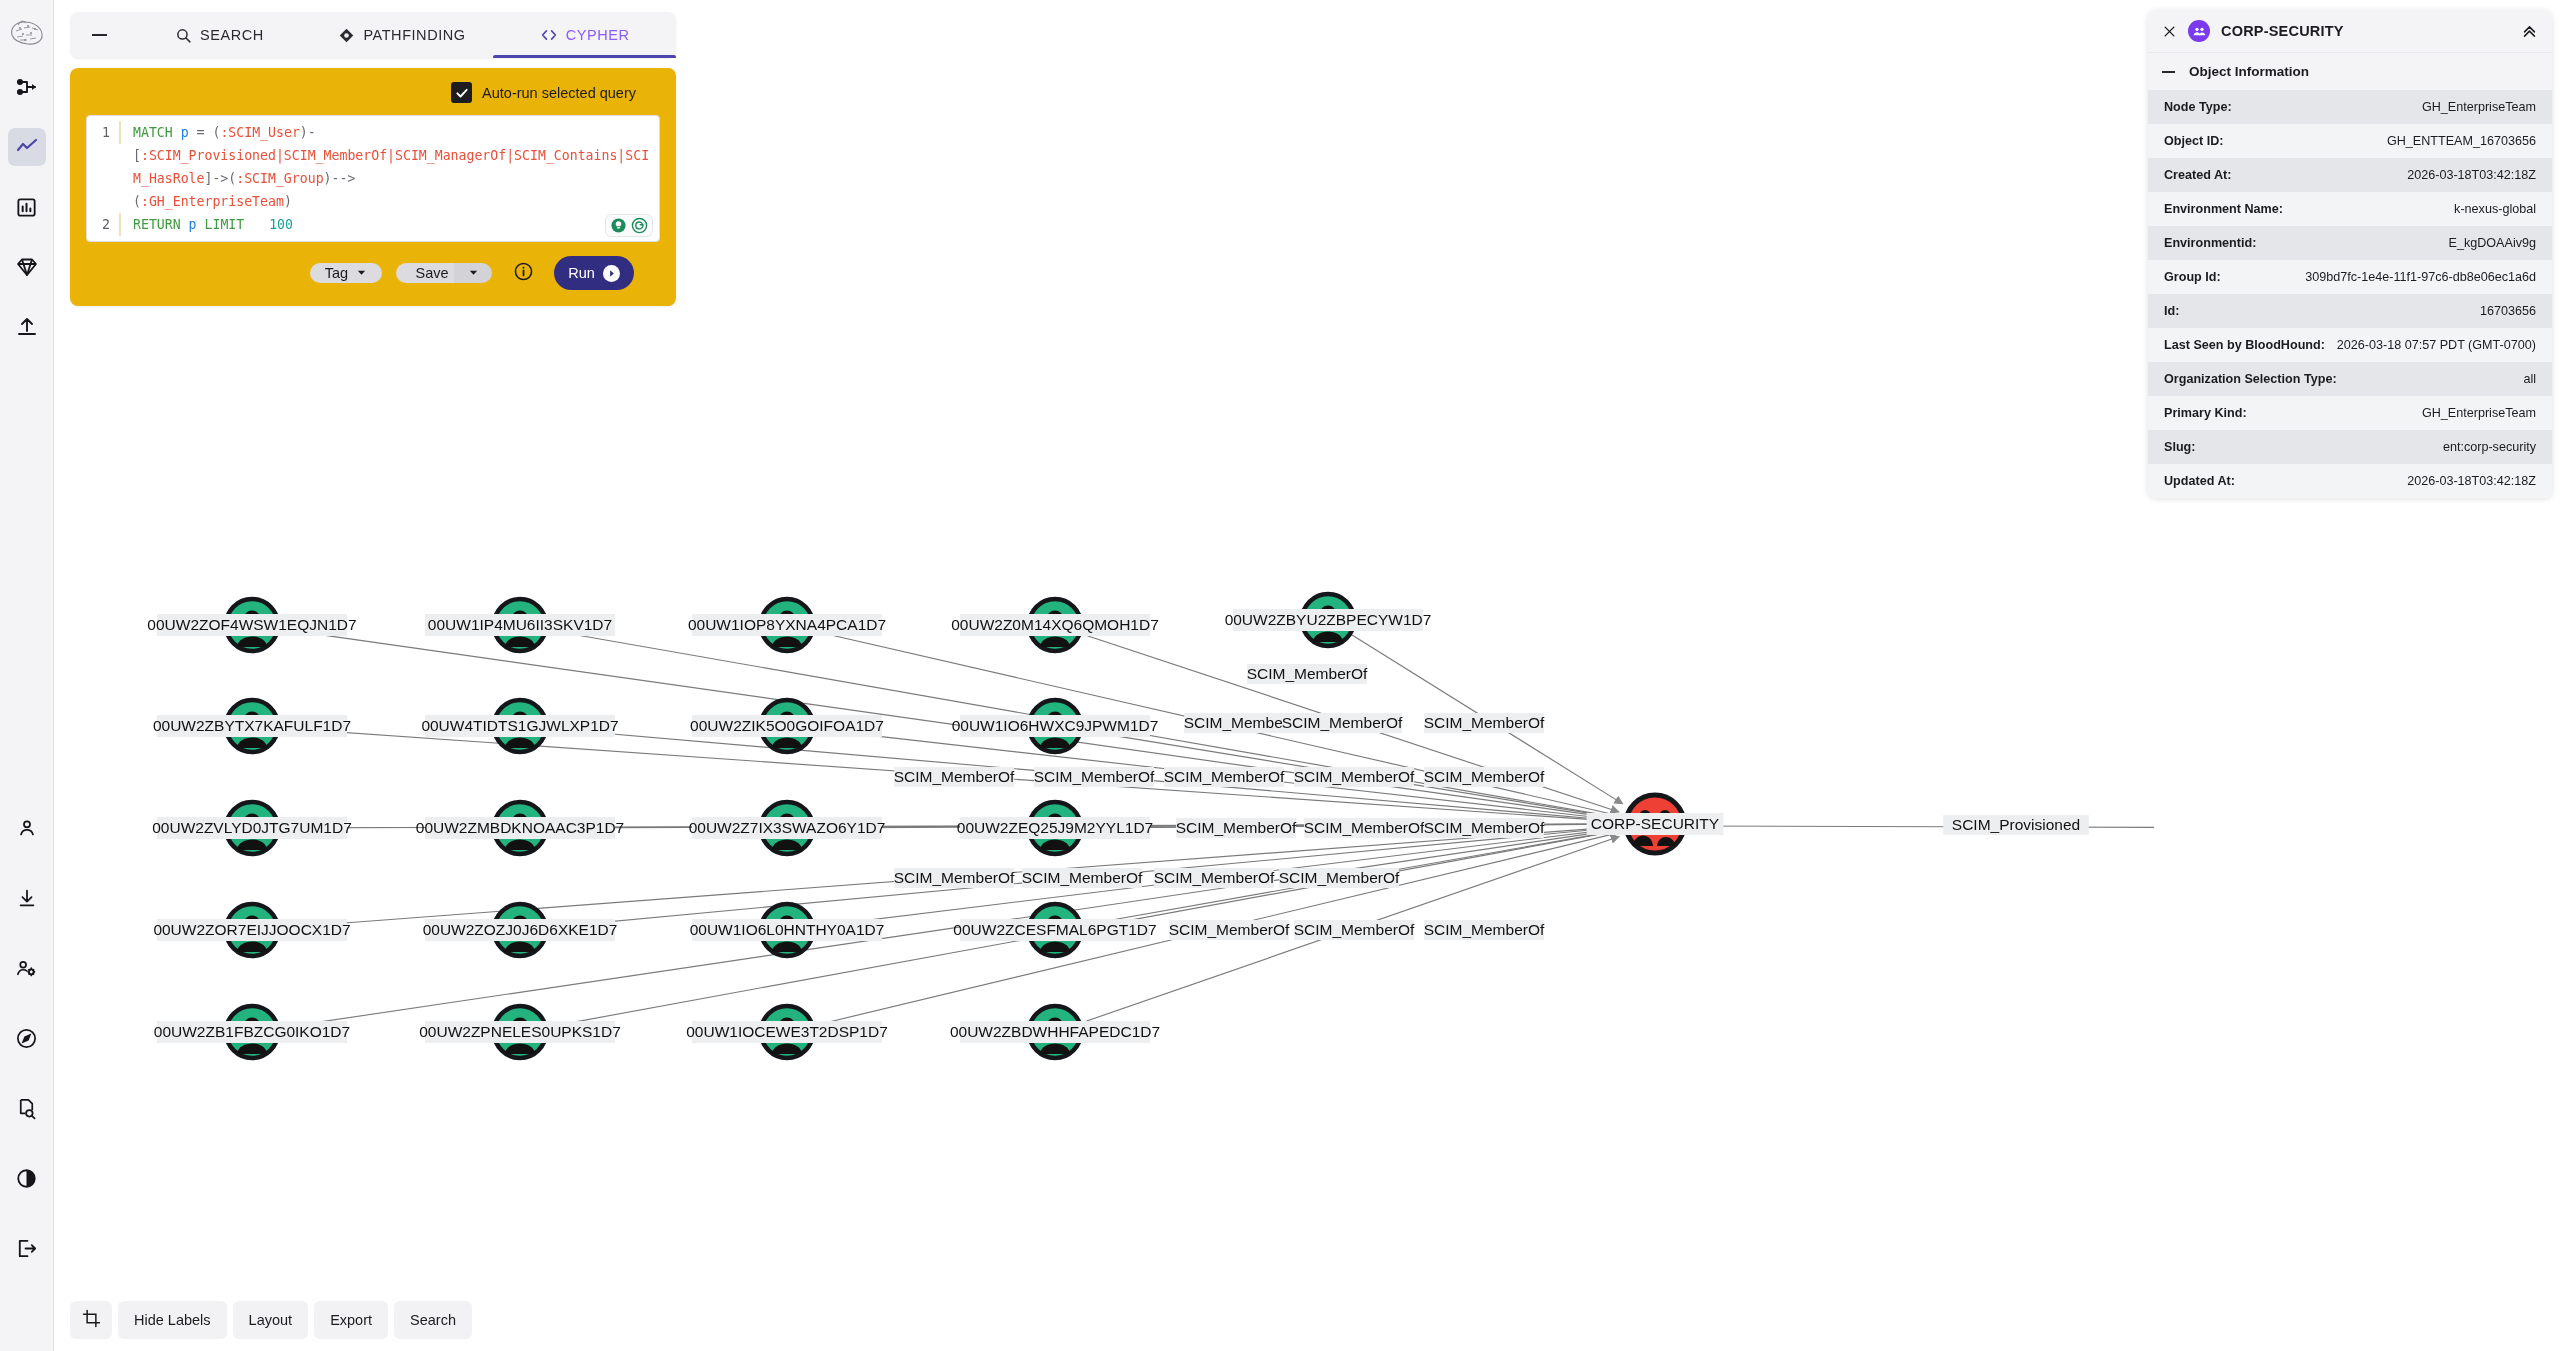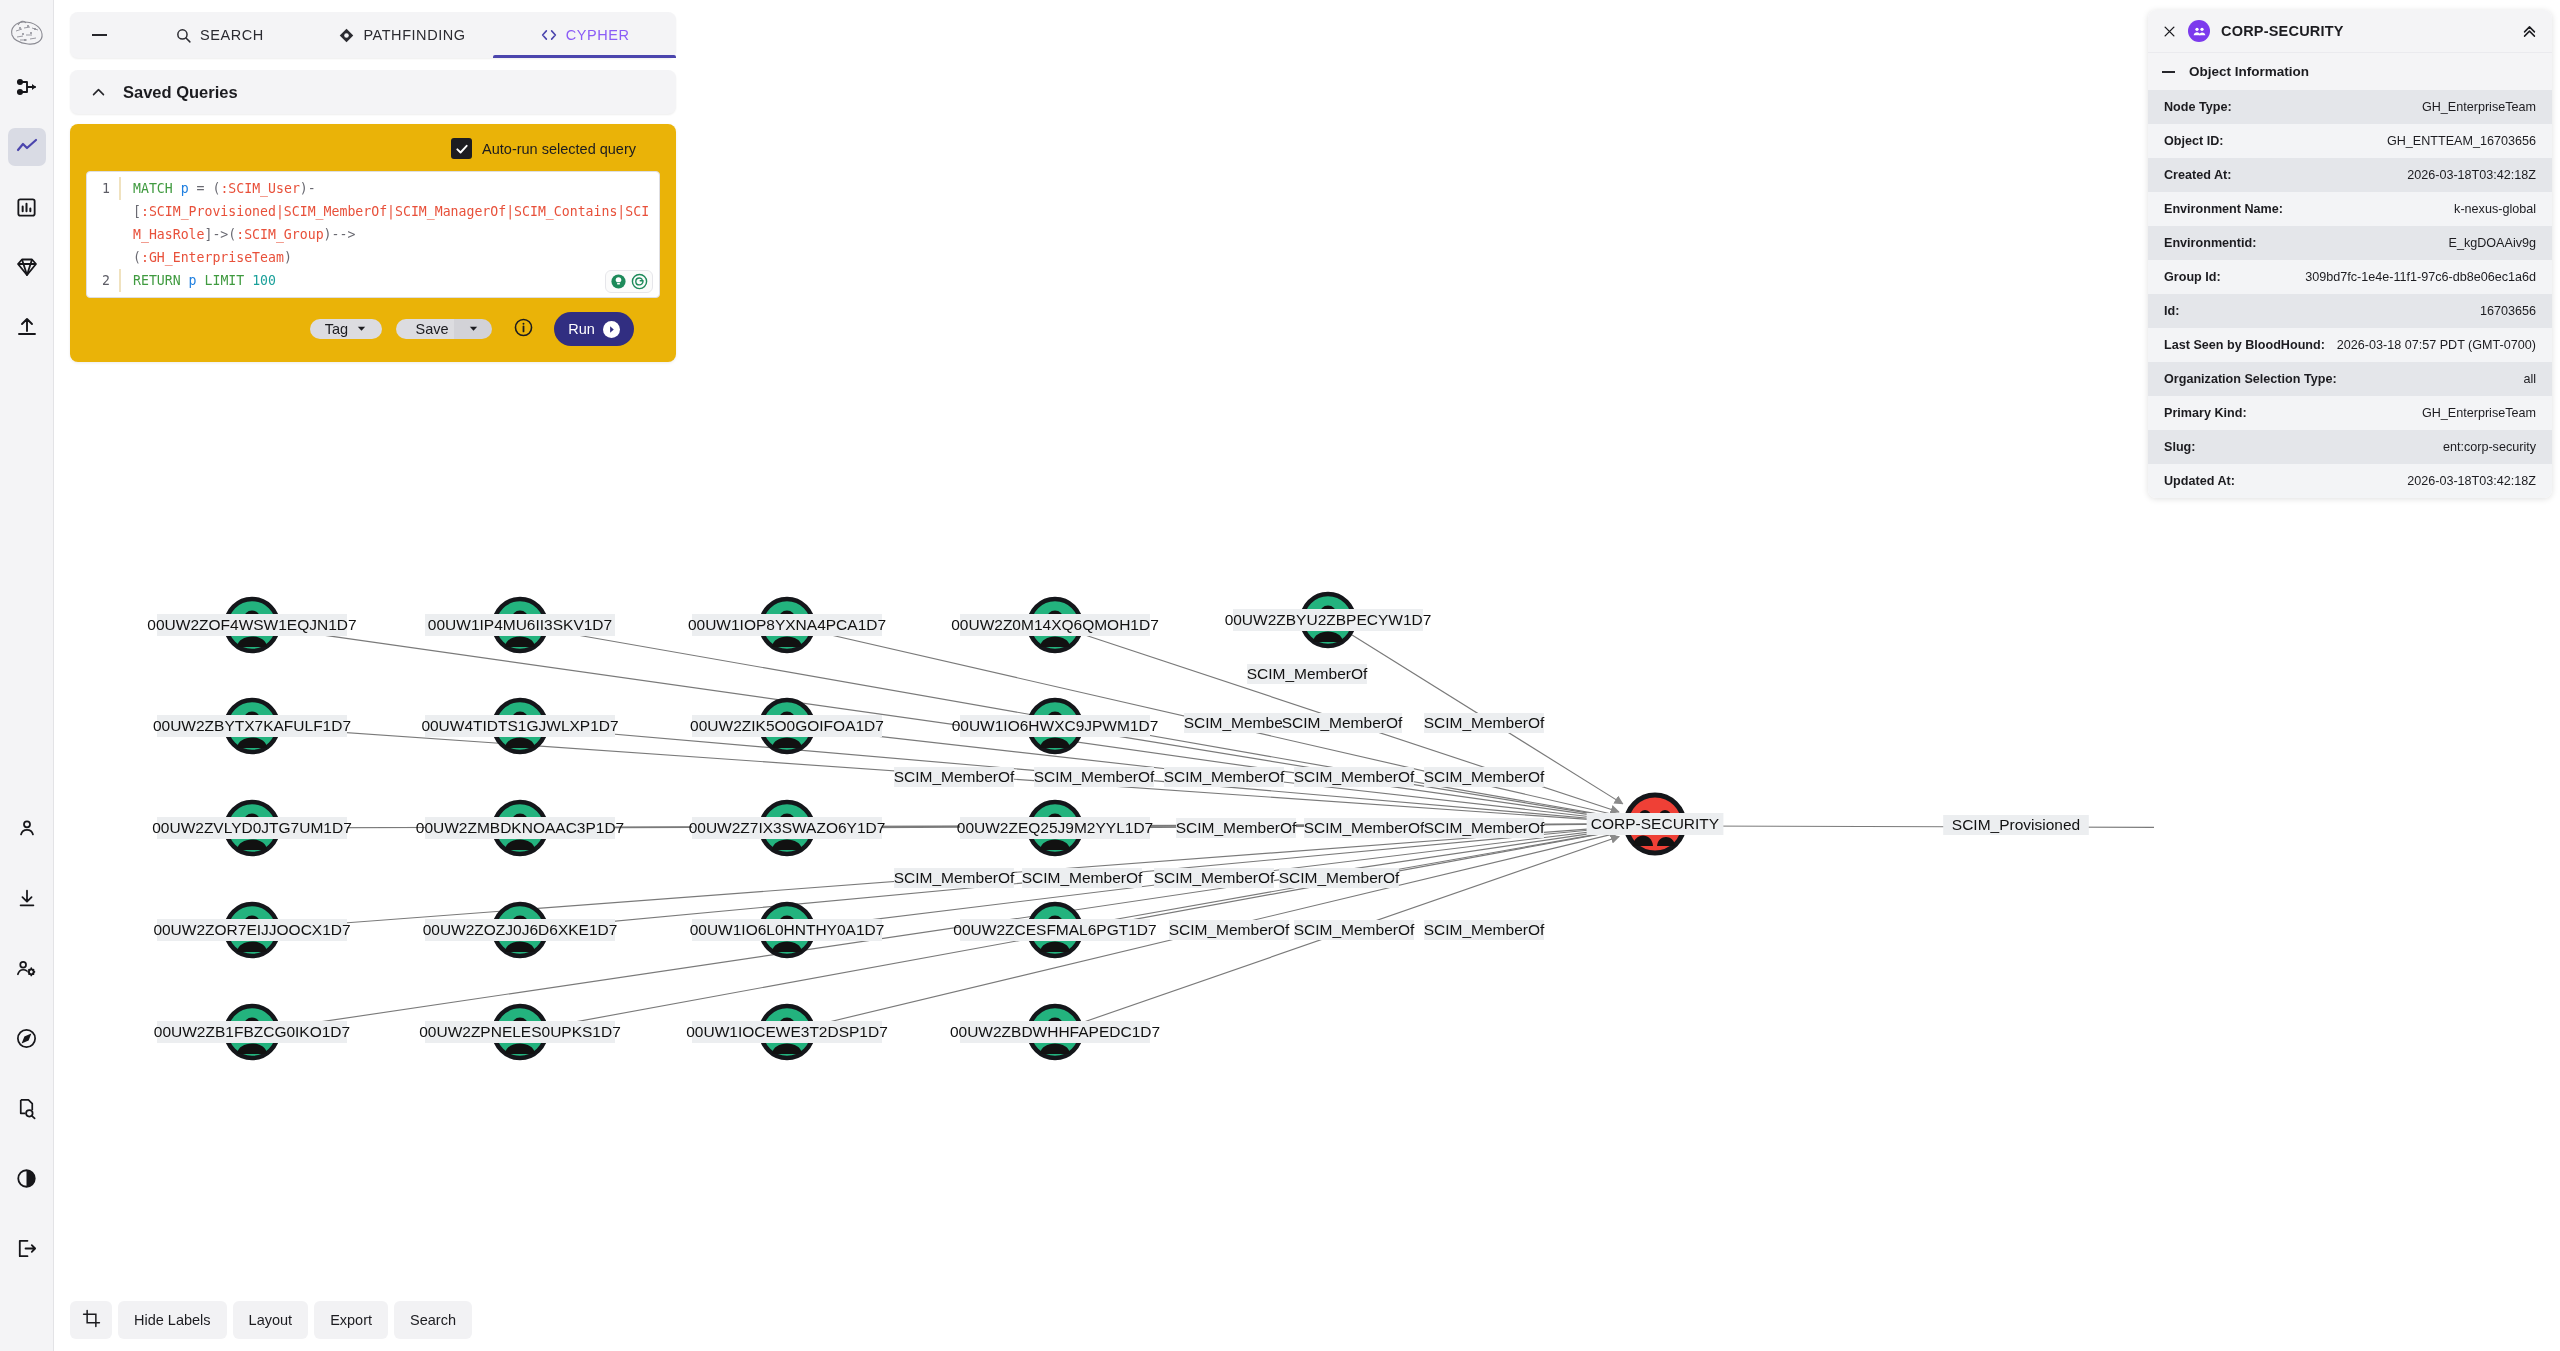"Saved Queries" div.saved-header { html: <div> <span> <svg> <path></path> </svg> </span> <span>Saved Queries</span> </div> -> none }
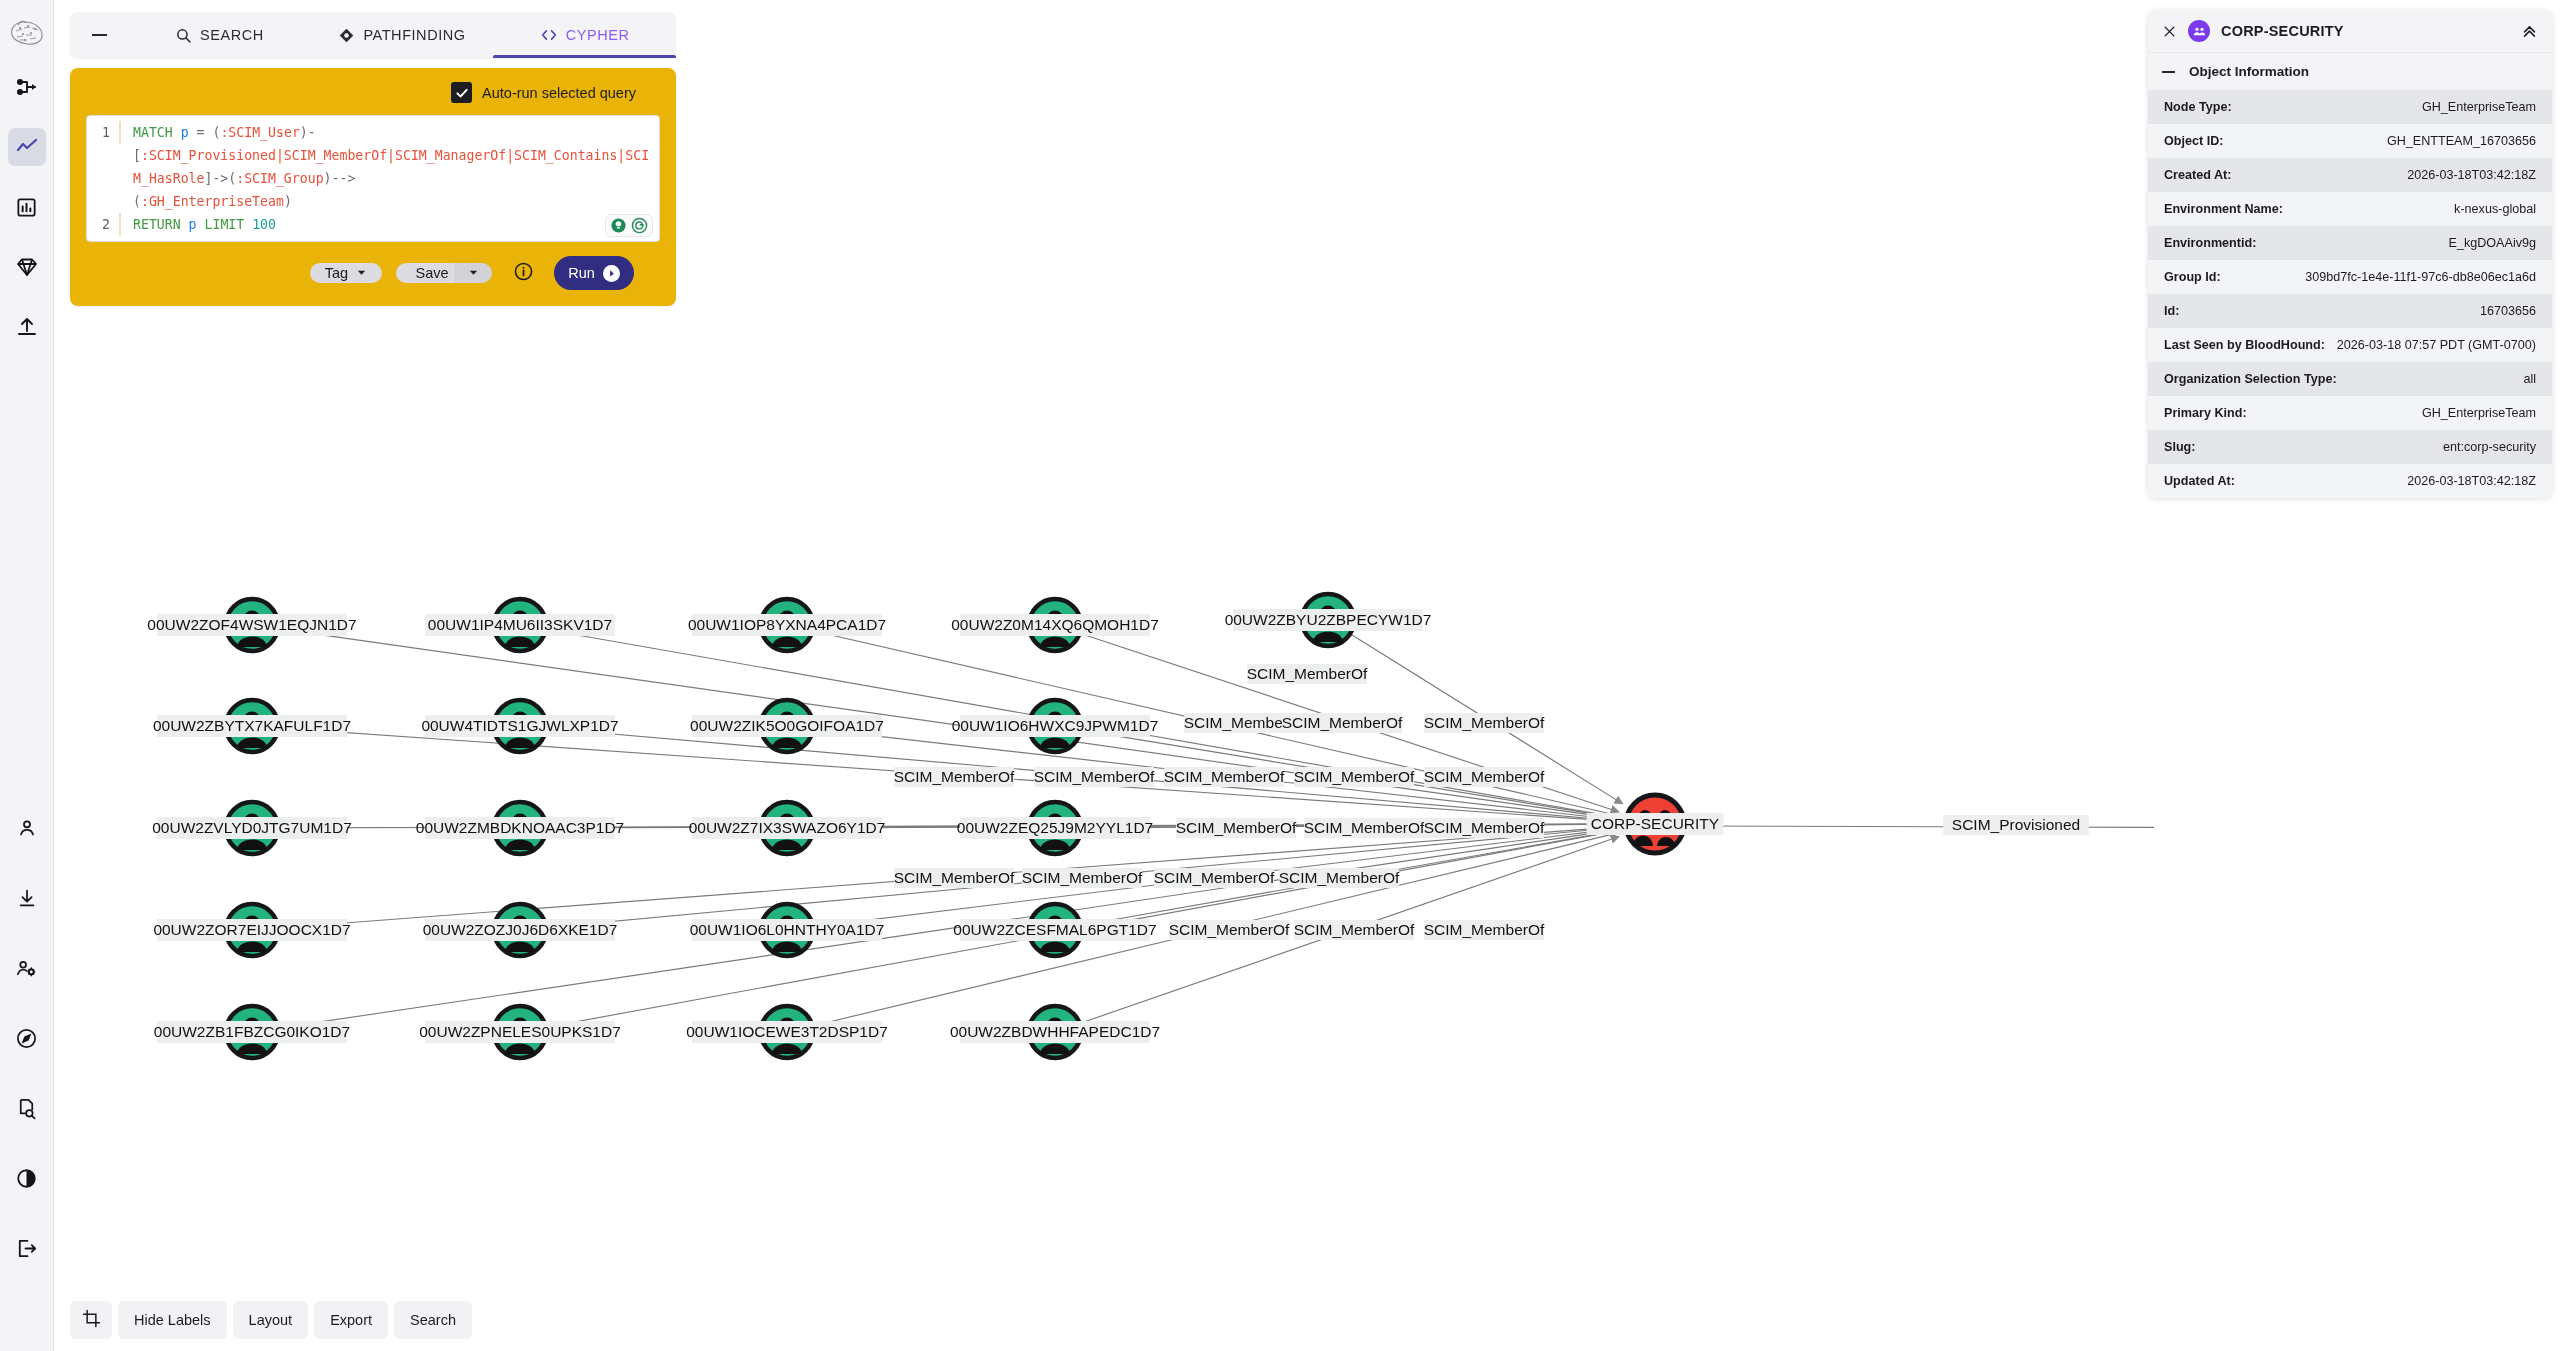"100" .num { margin-left: none -> 17px }
